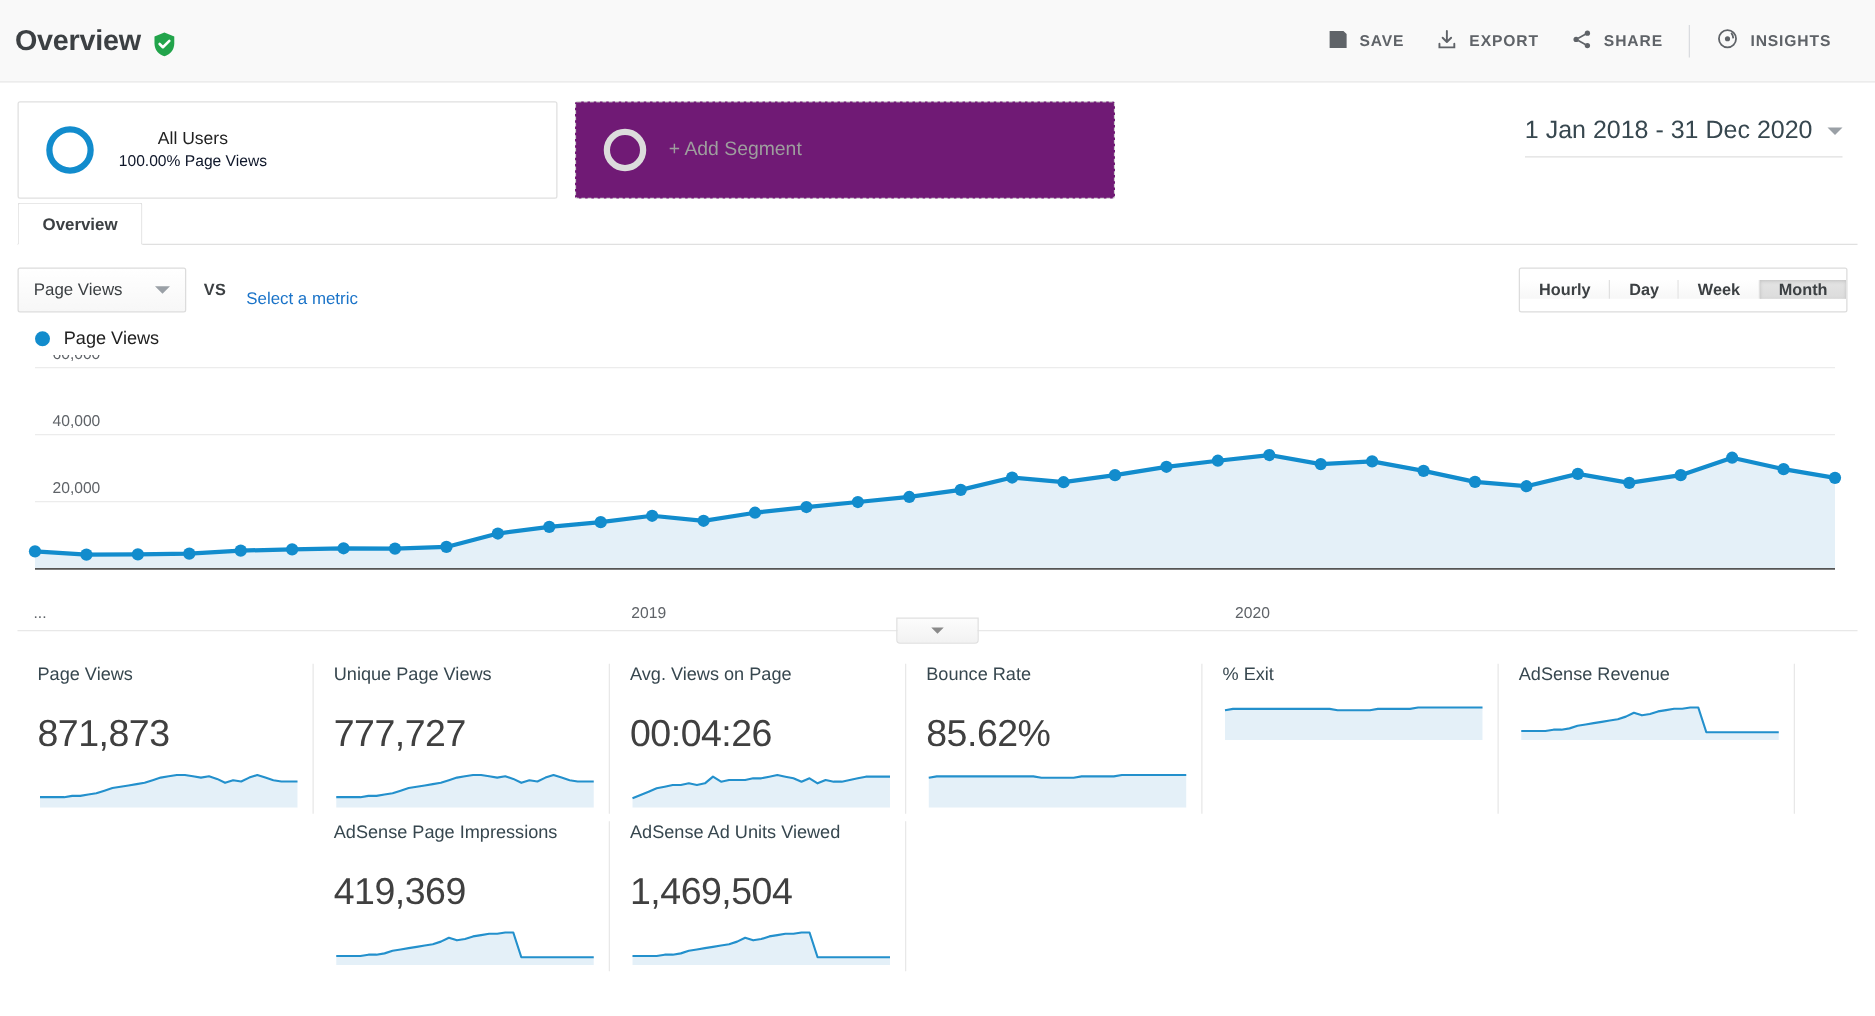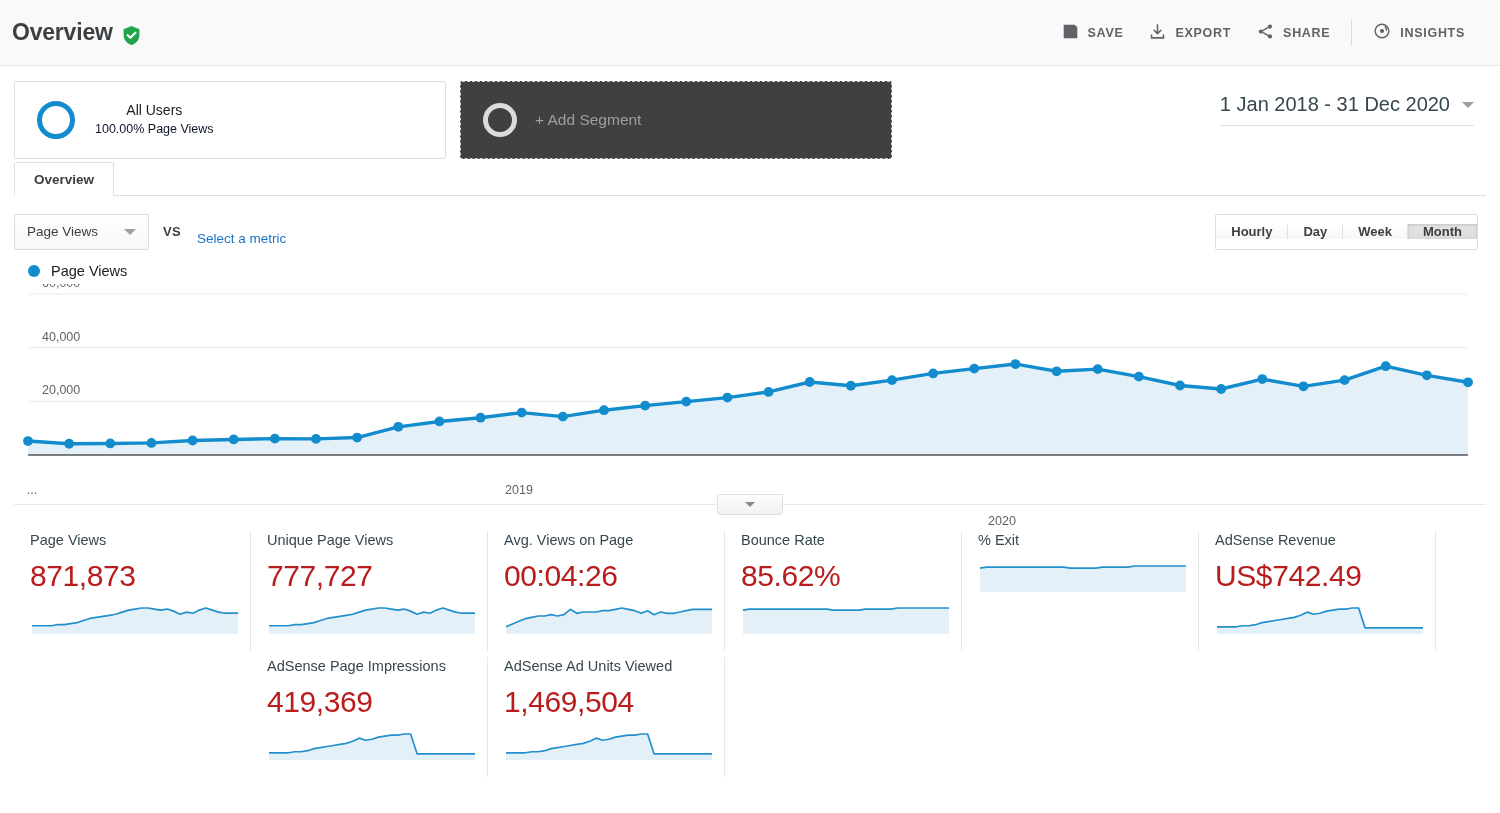"+ Add Segment" .segment.add { background: #404040 -> #701a75 }
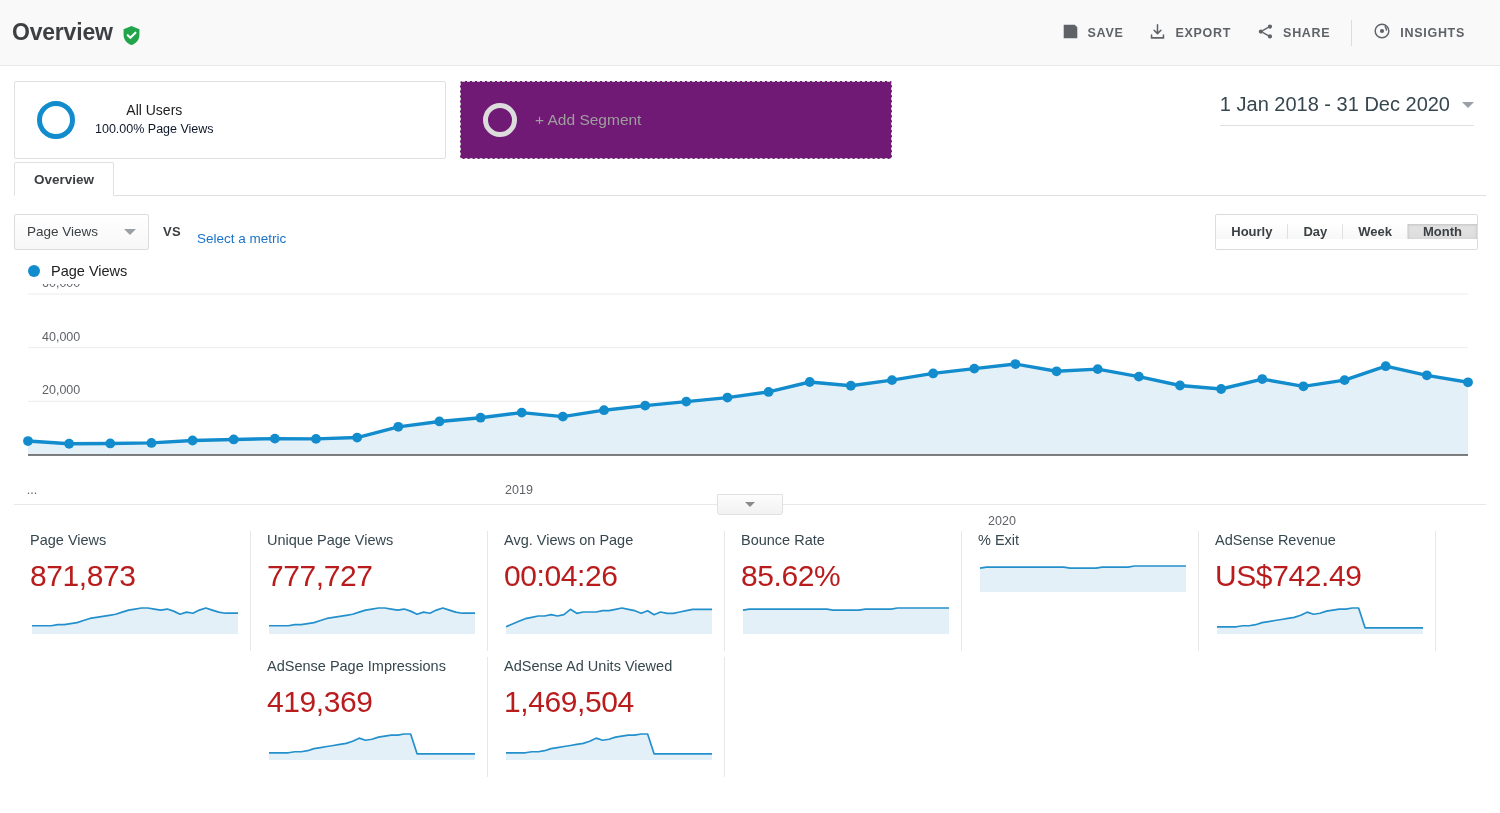"2020" span.xtick { margin-top: 31px -> none }
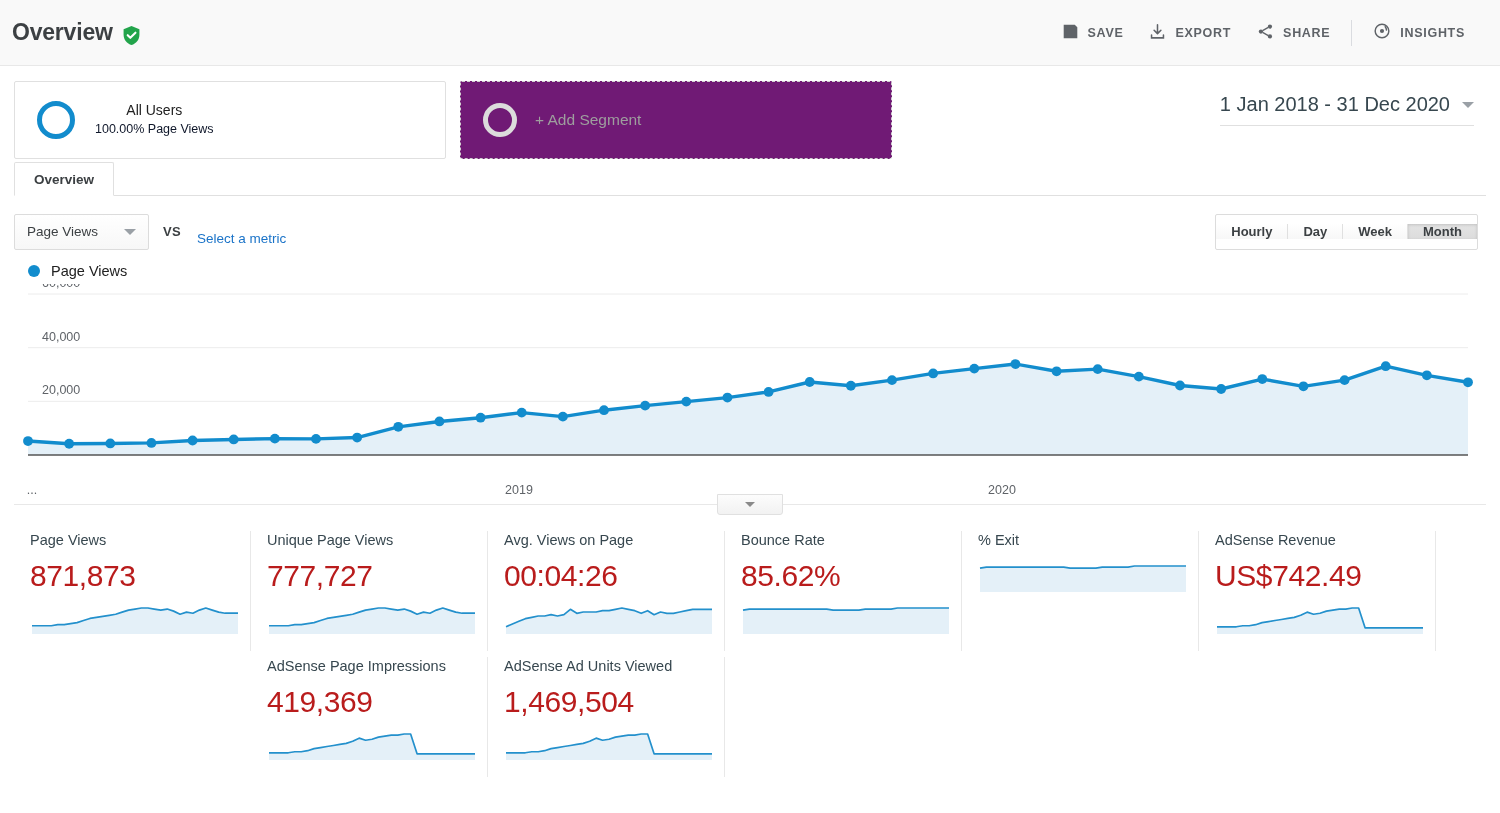"871,873" .card-value { color: #b91c1c -> #404040; margin-top: 9px -> 21px }
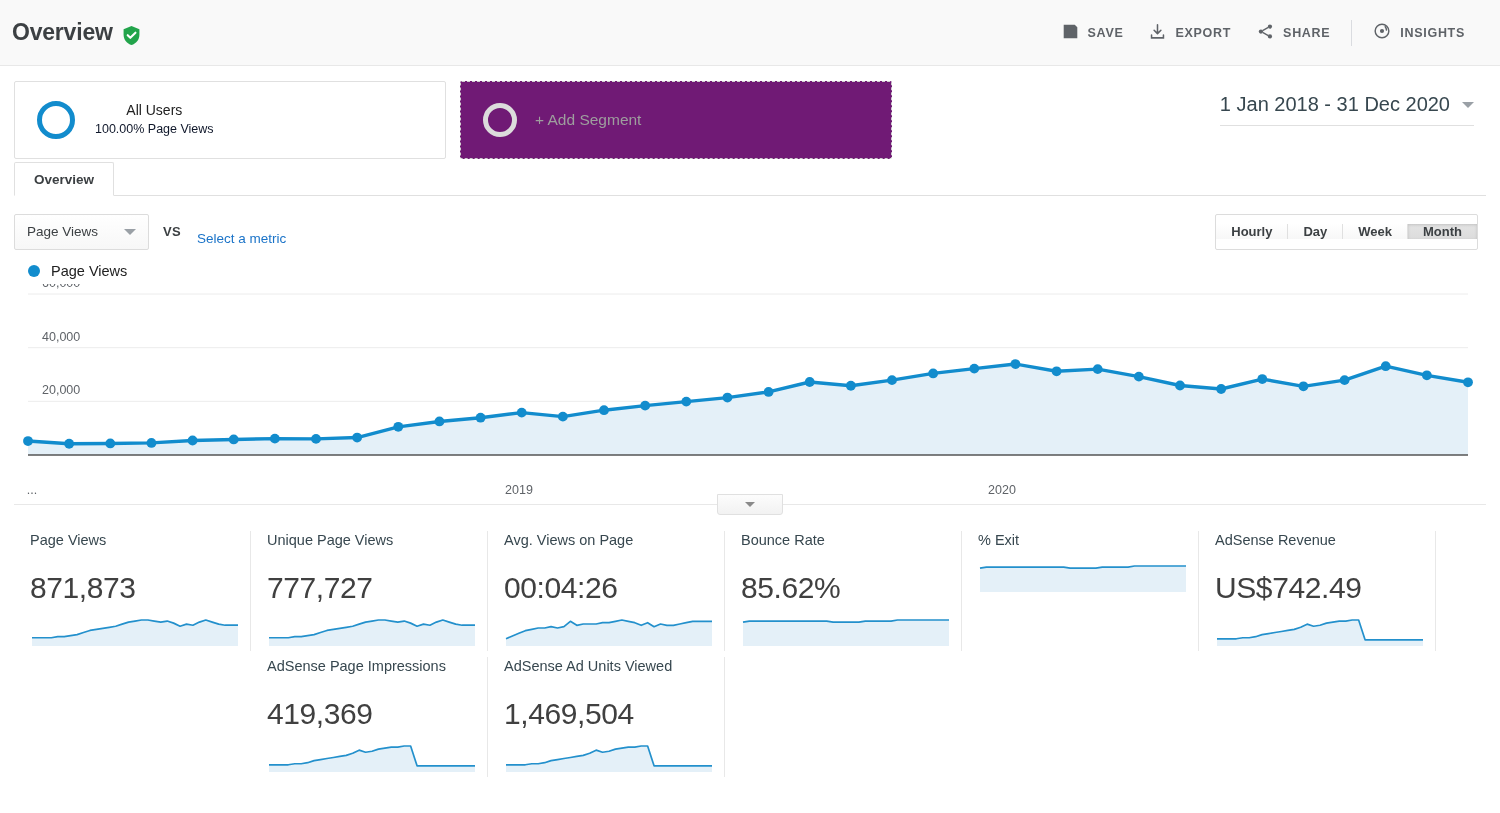"US$742.49" div.card-value { html: <div>US$742.49</div> -> none }
